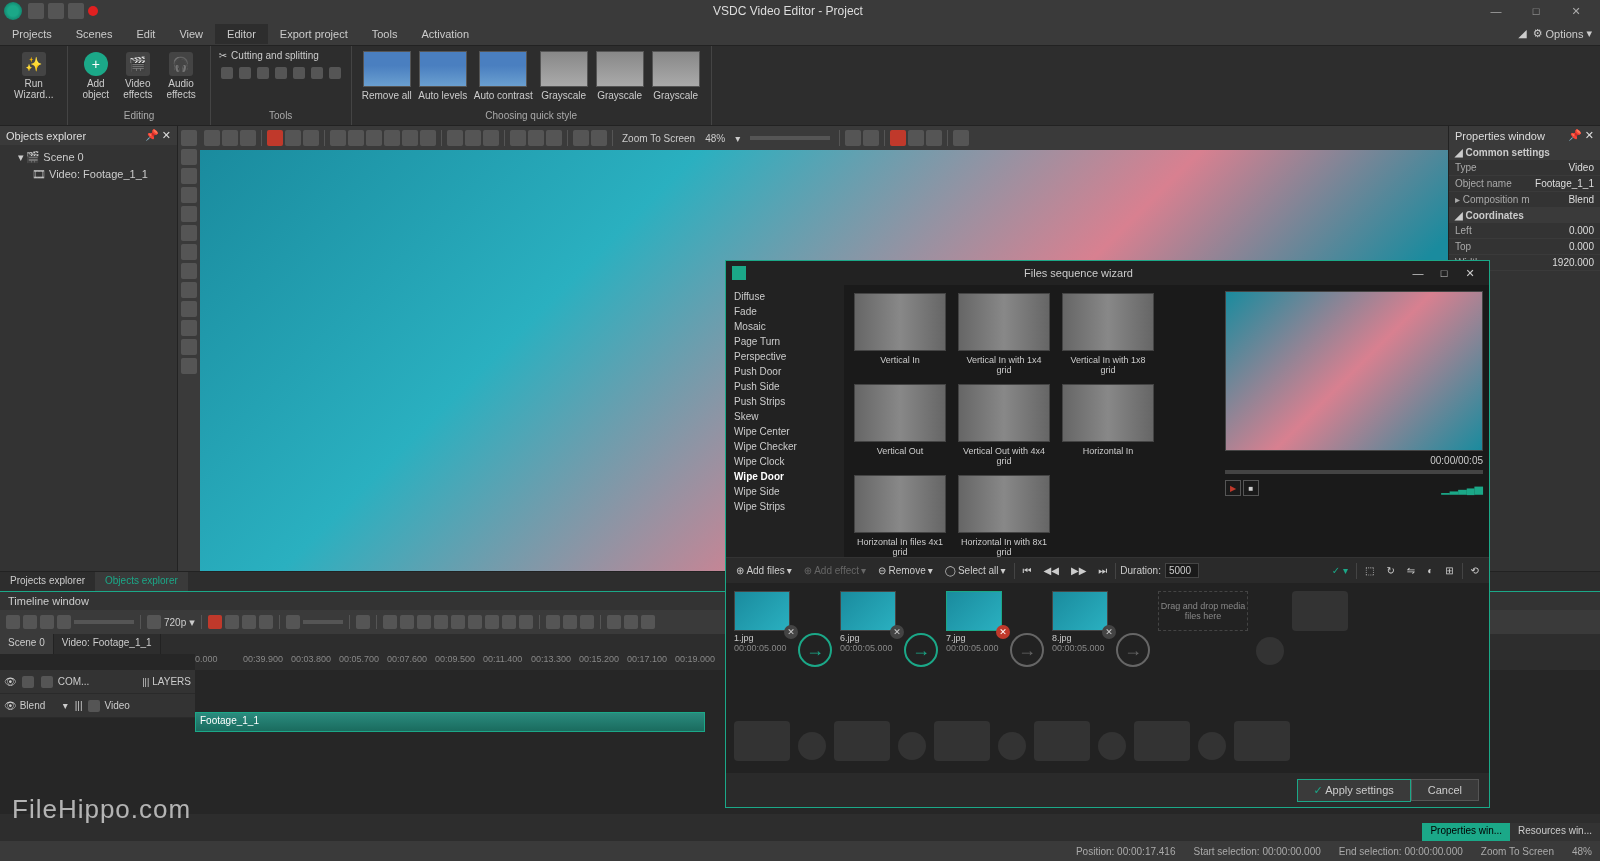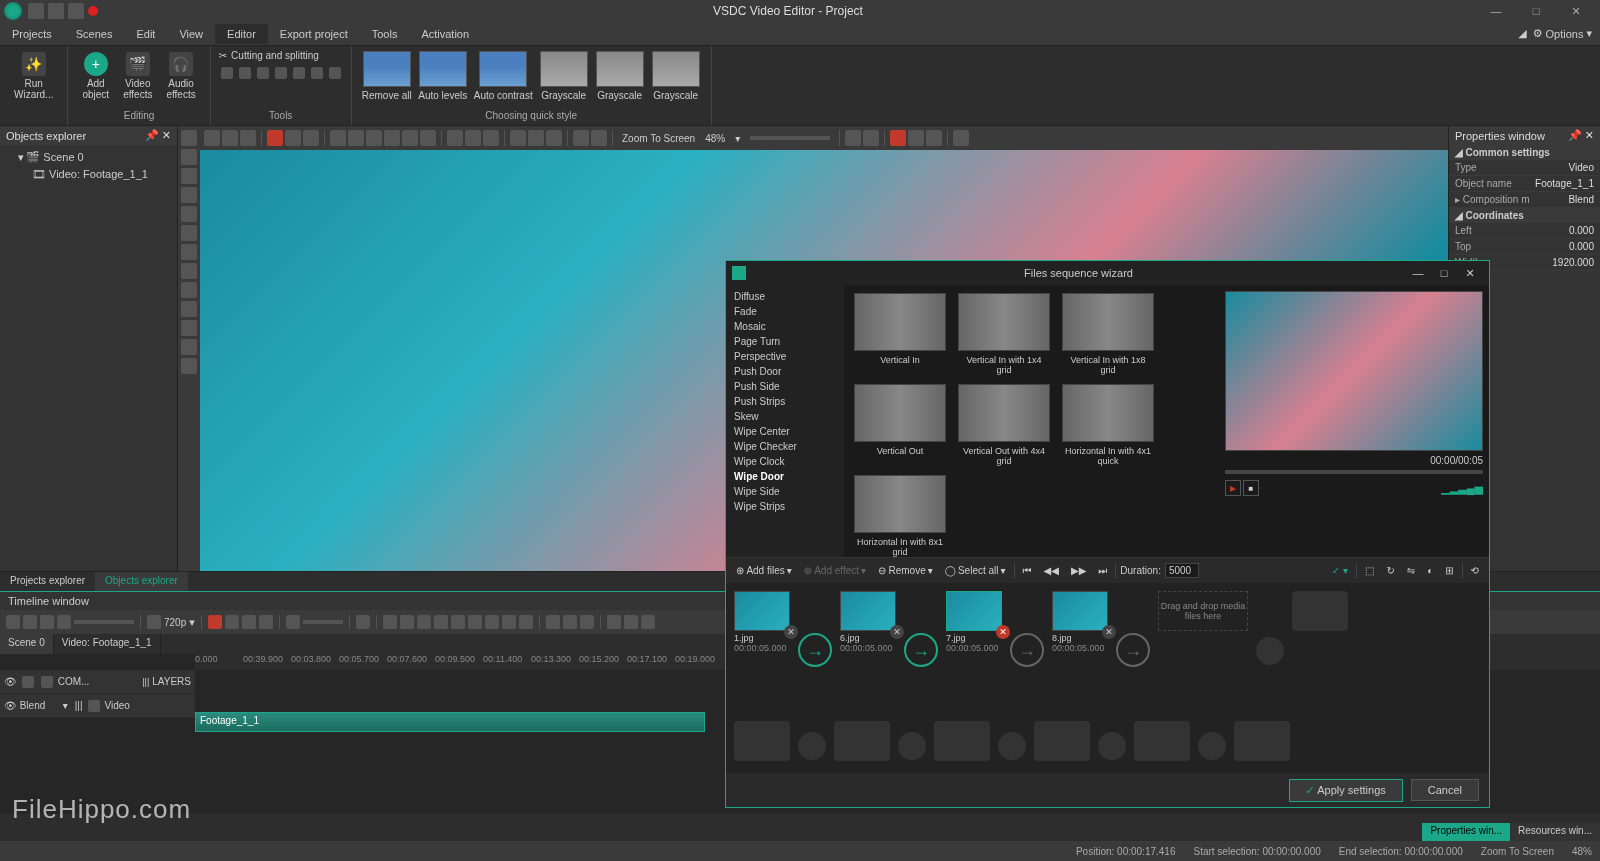"Horizontal In" div.wizard-cell { html: none -> <div> <div></div> <div>Horizontal In</div> </div> }
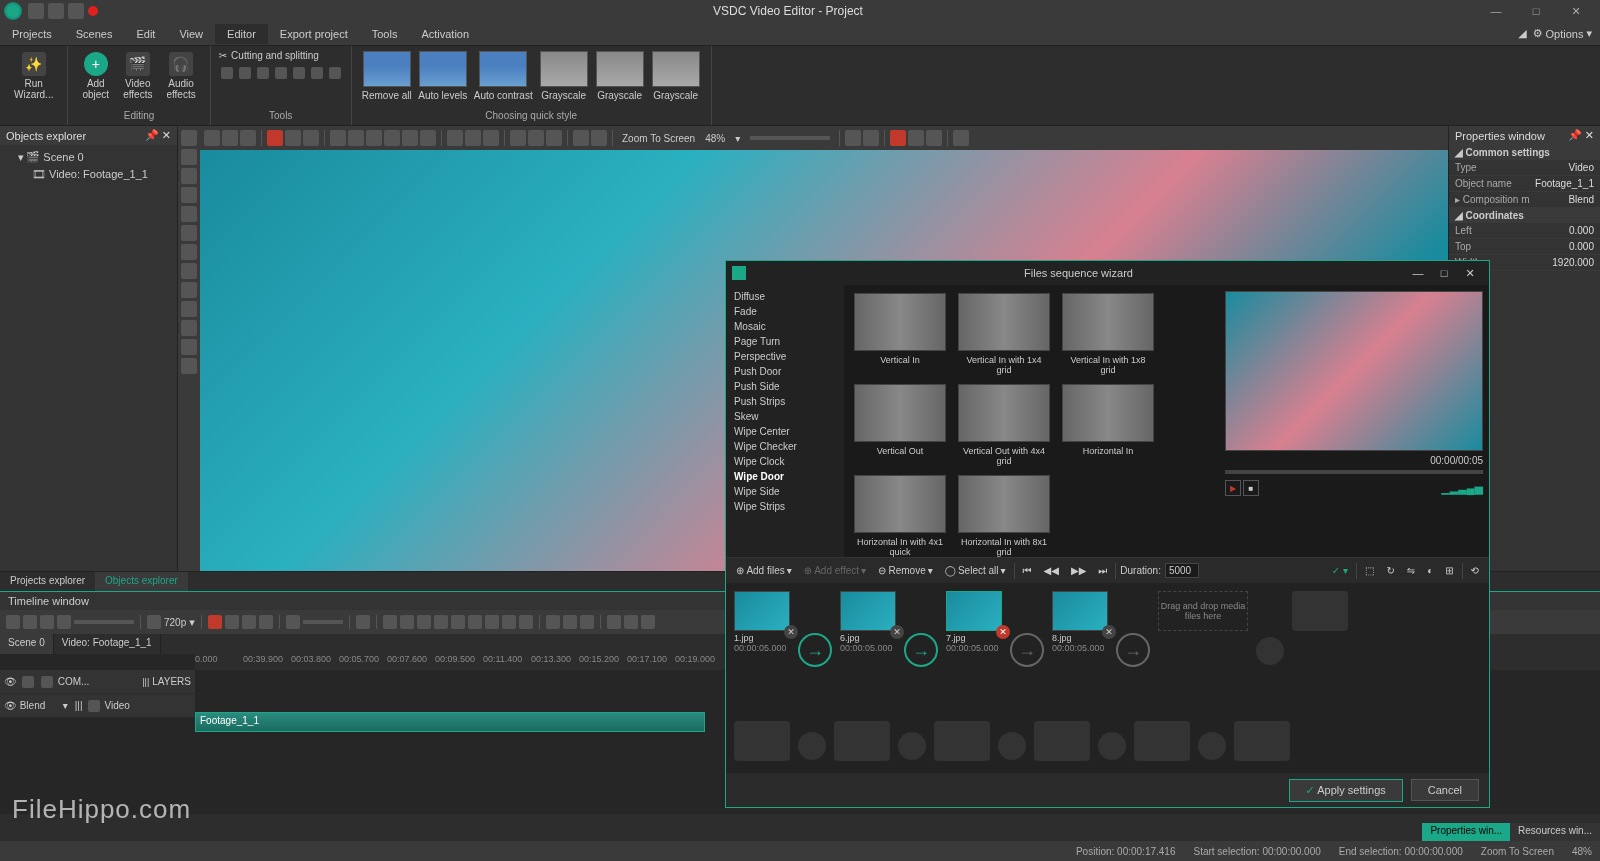"Horizontal In with 4x1 quick" div.wlbl { text: with 4x1 quick -> files 4x1 grid }
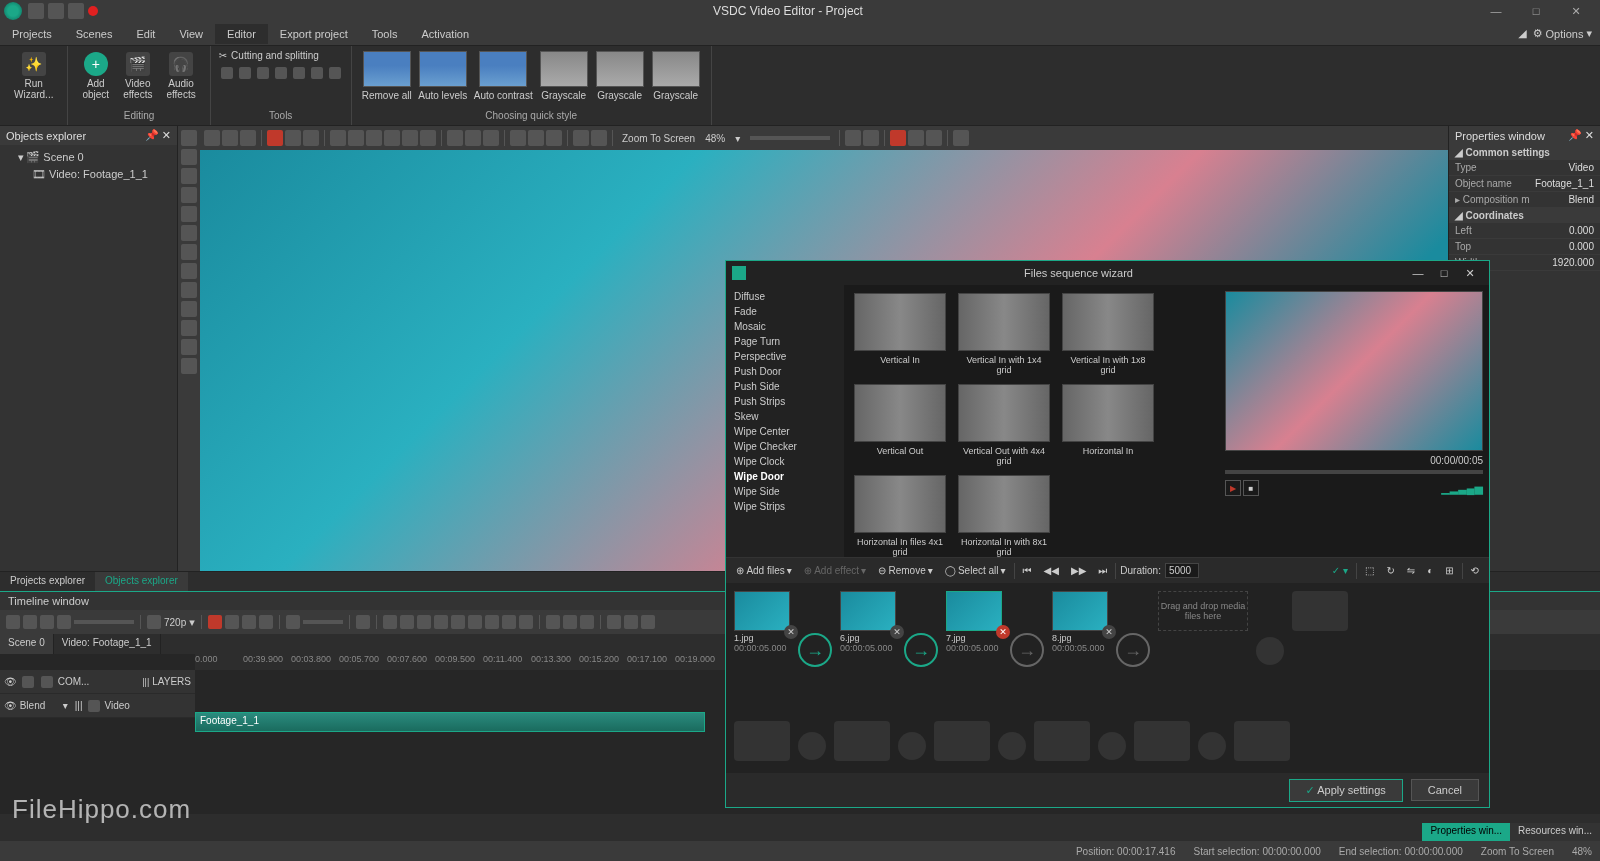"✓ Apply settings" .wizard-footer { gap: 8px -> none }
